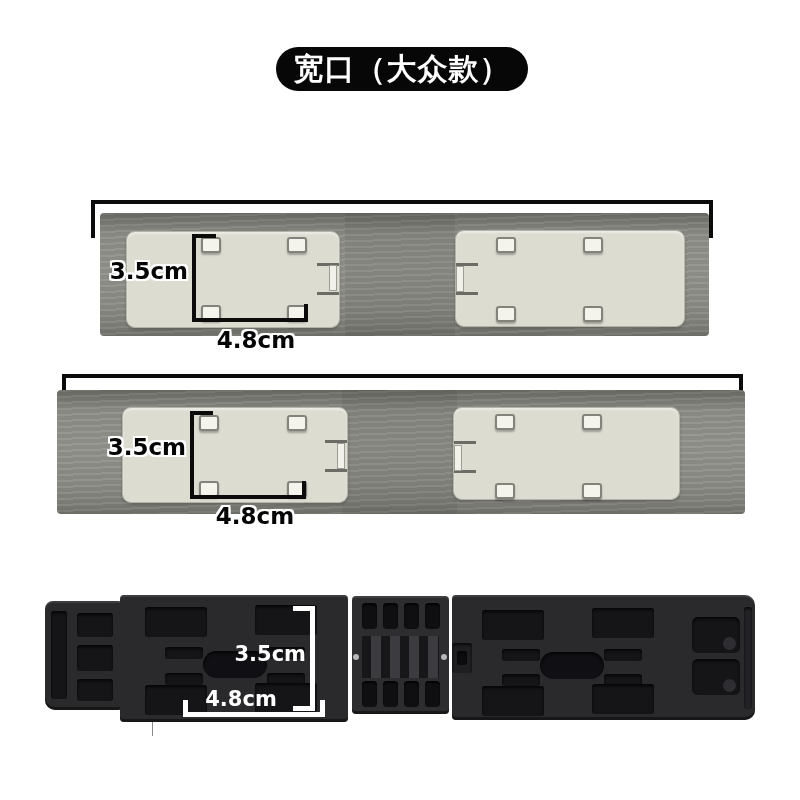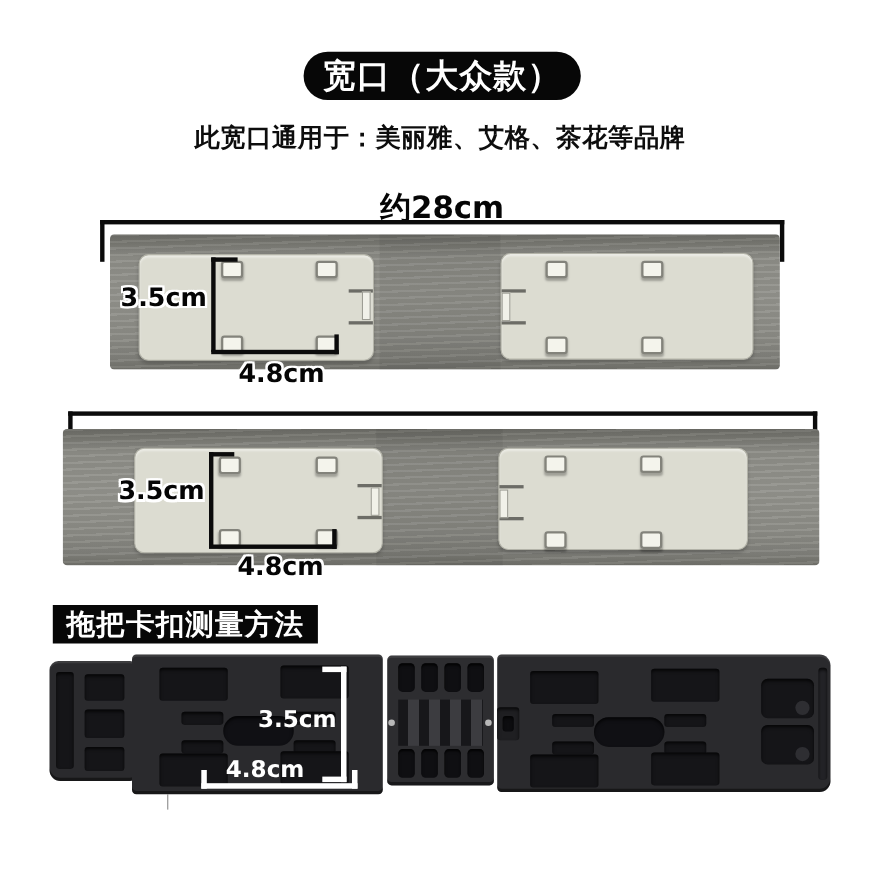"此宽口通用于：美丽雅、艾格、茶花等品牌" div.subtitle { html: <div>此宽口通用于：美丽雅、艾格、茶花等品牌</div> -> none }
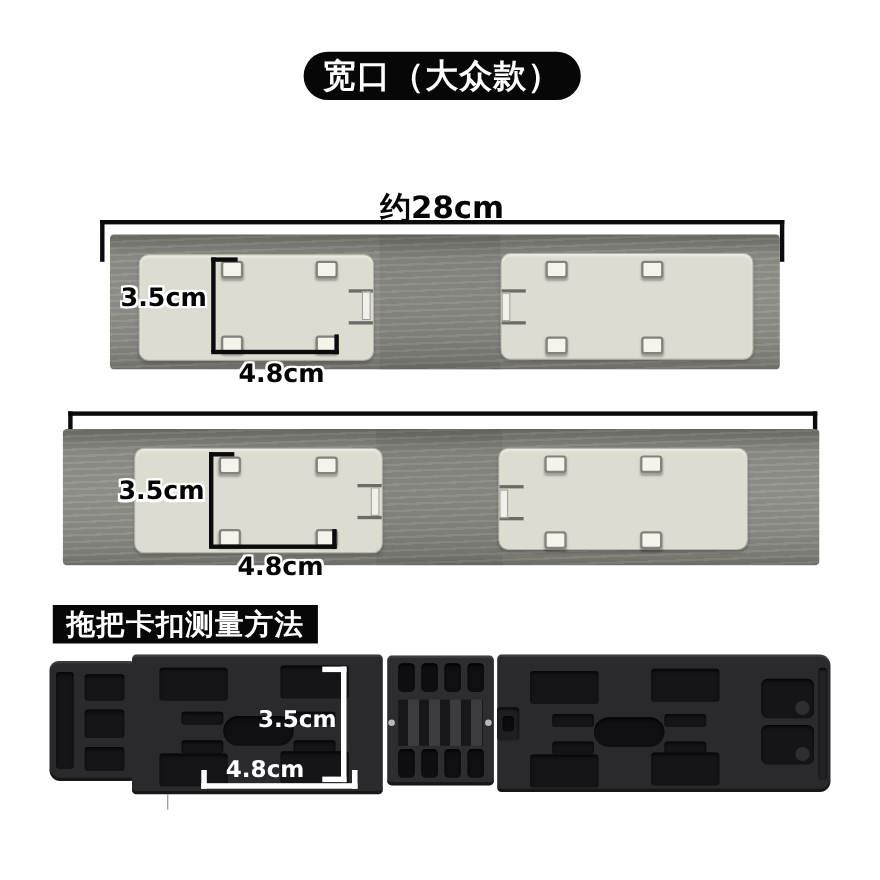"约28cm" div.len-text { html: <div>约28cm</div> -> none }
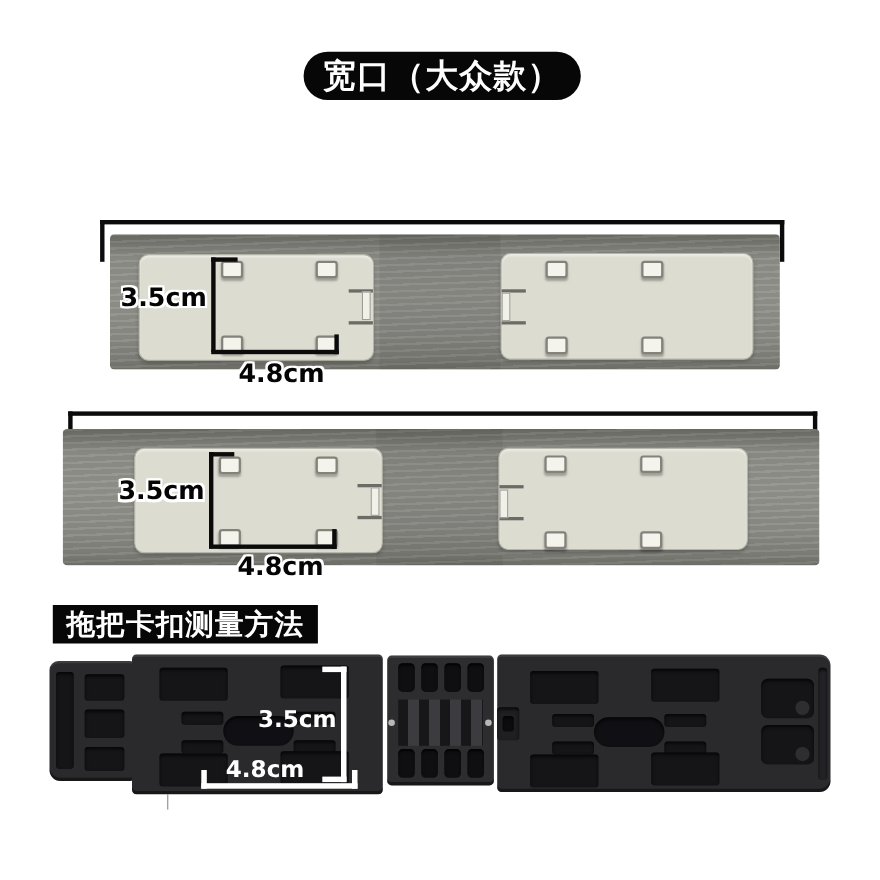"拖把卡扣测量方法" div.method-bar { html: <div> <span>拖把卡扣测量方法</span> </div> -> none }
